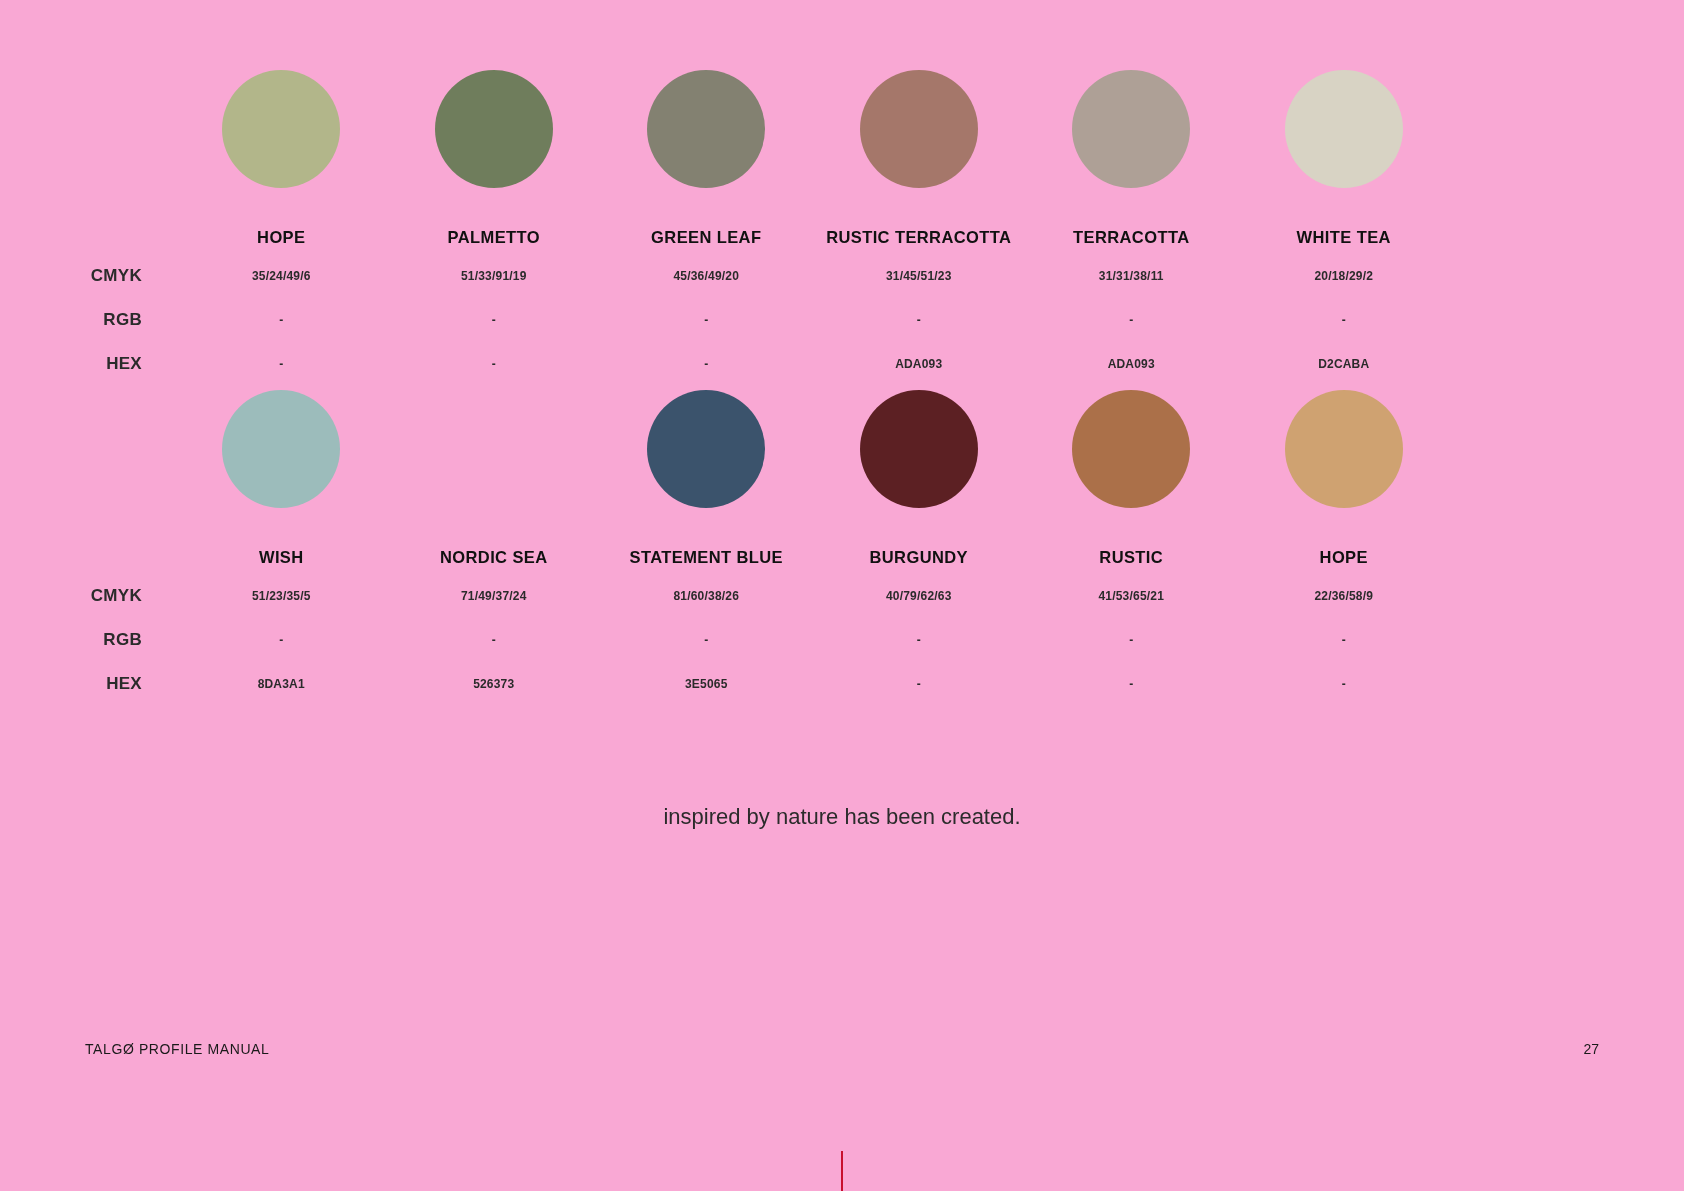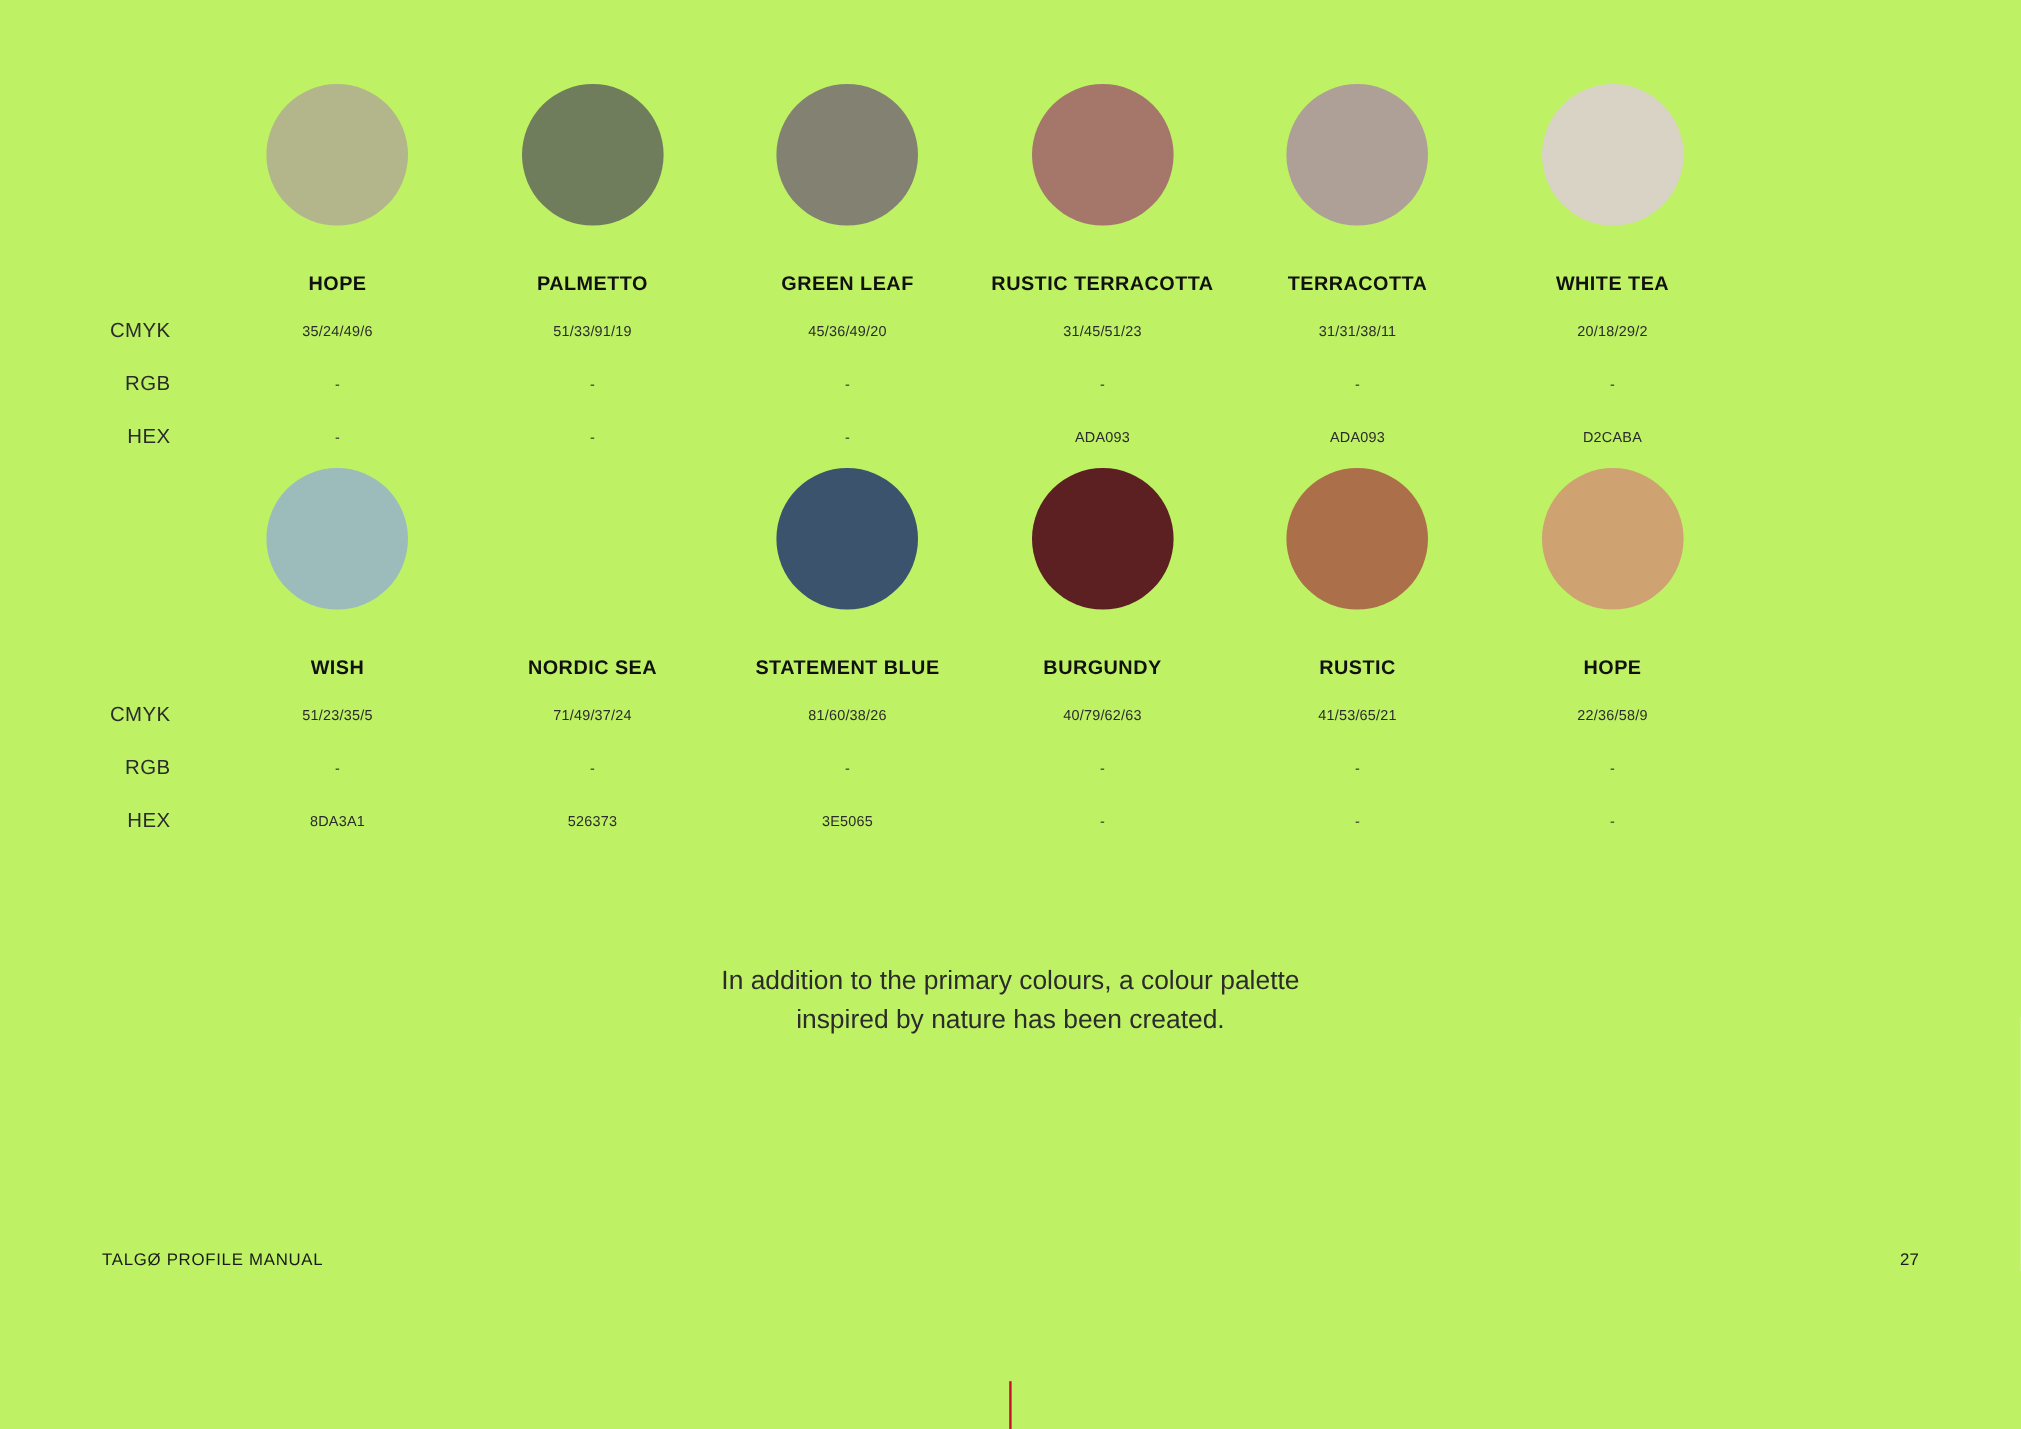"HOPE" .page { background: #bef264 -> #f9a8d4 }
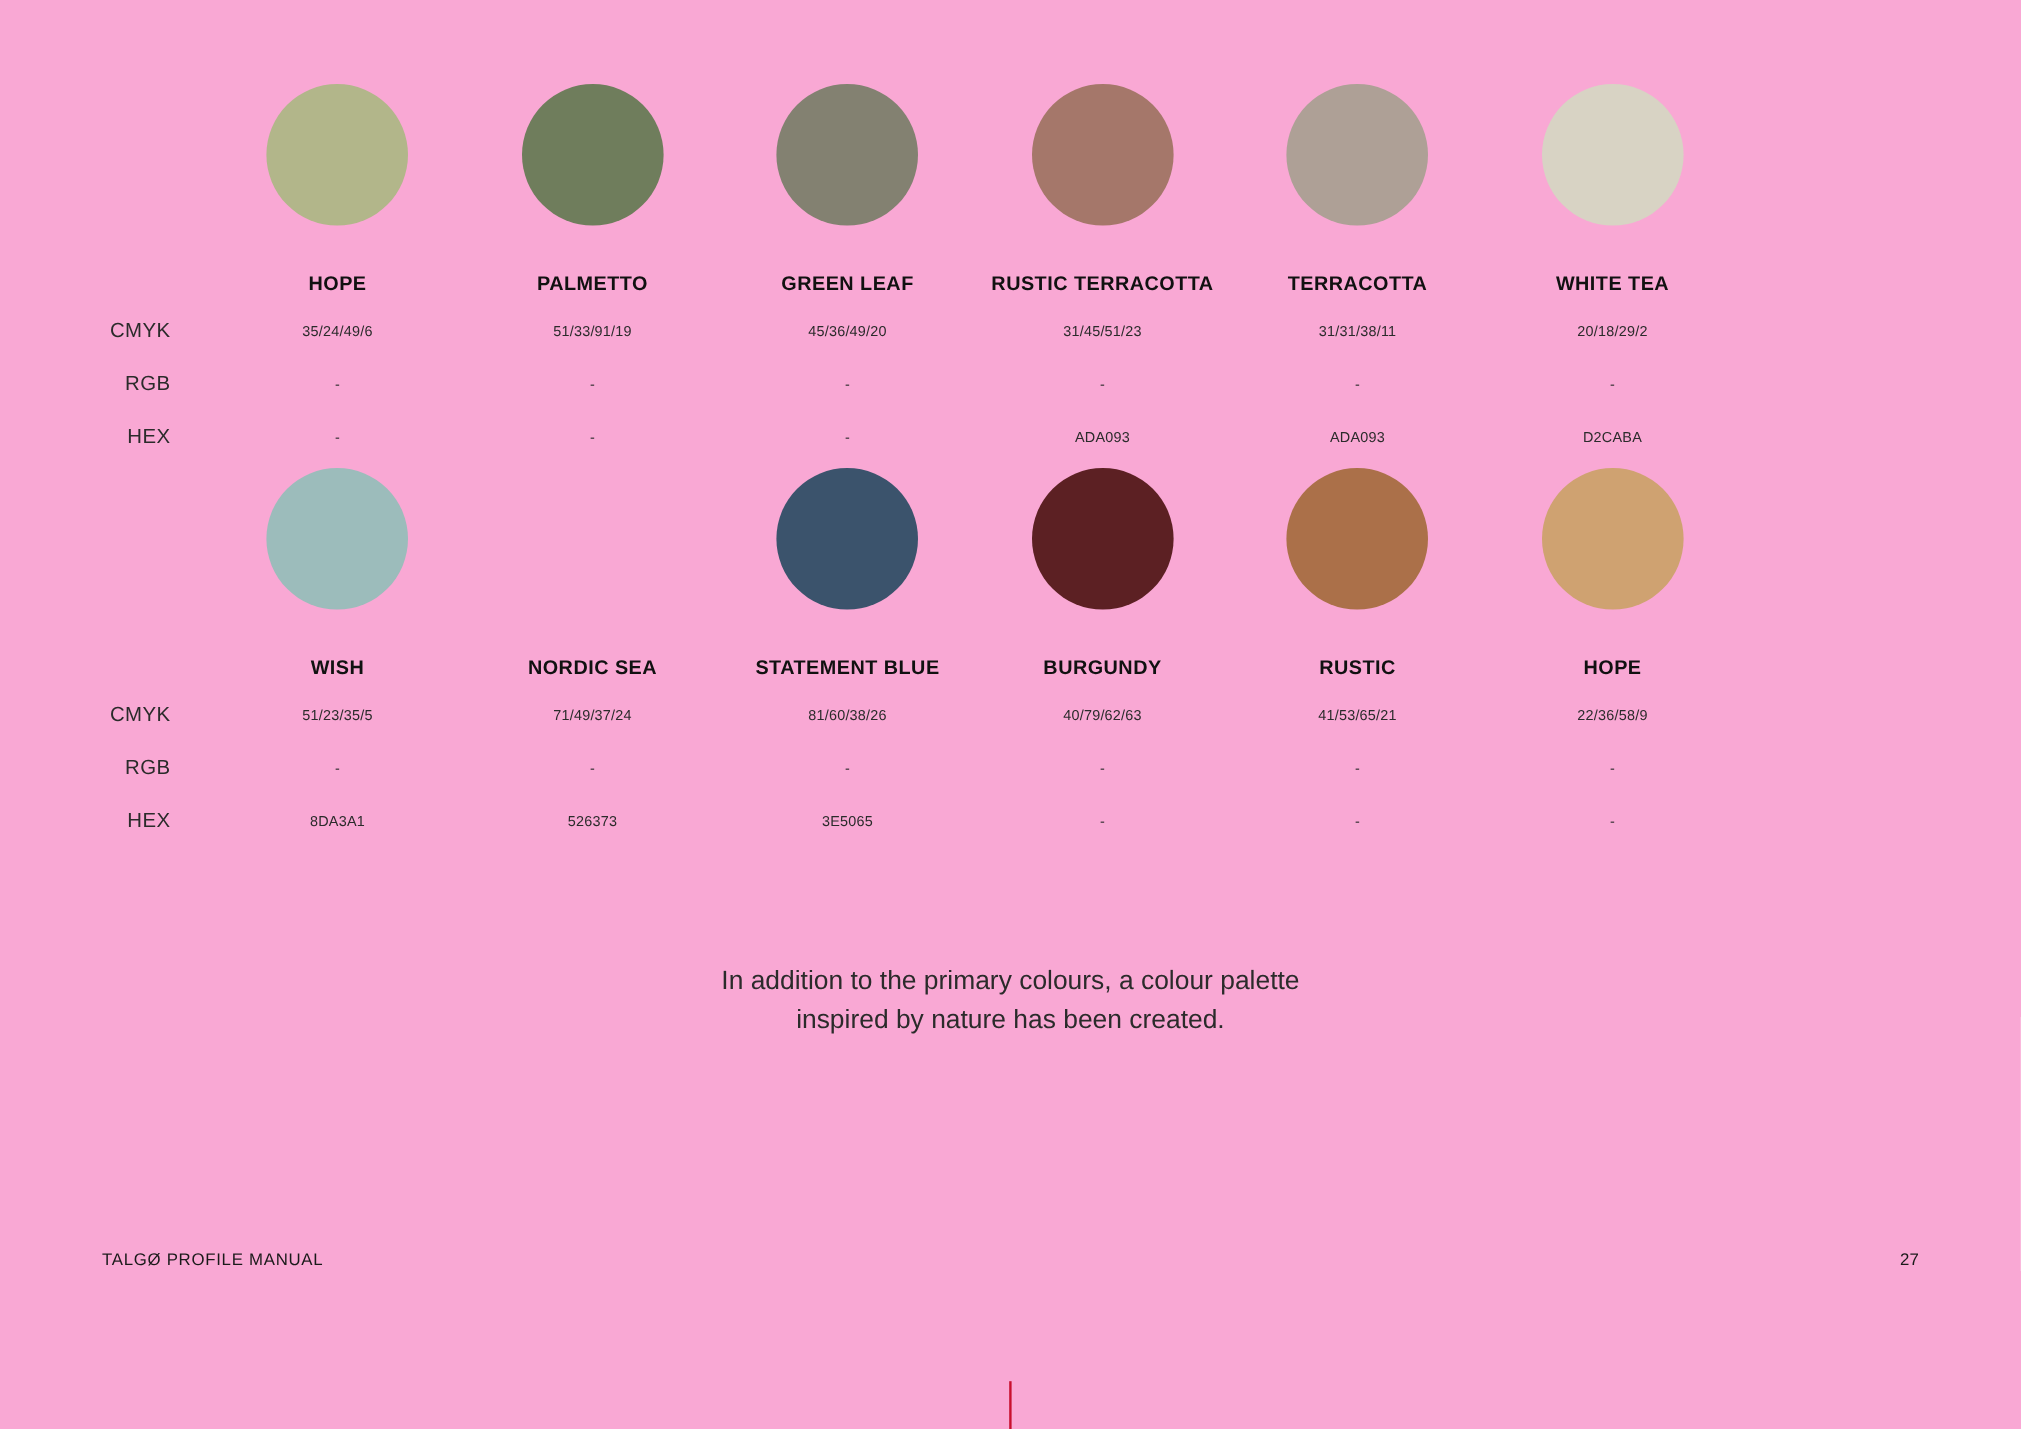"CMYK" .spec-row { font-weight: none -> bold }
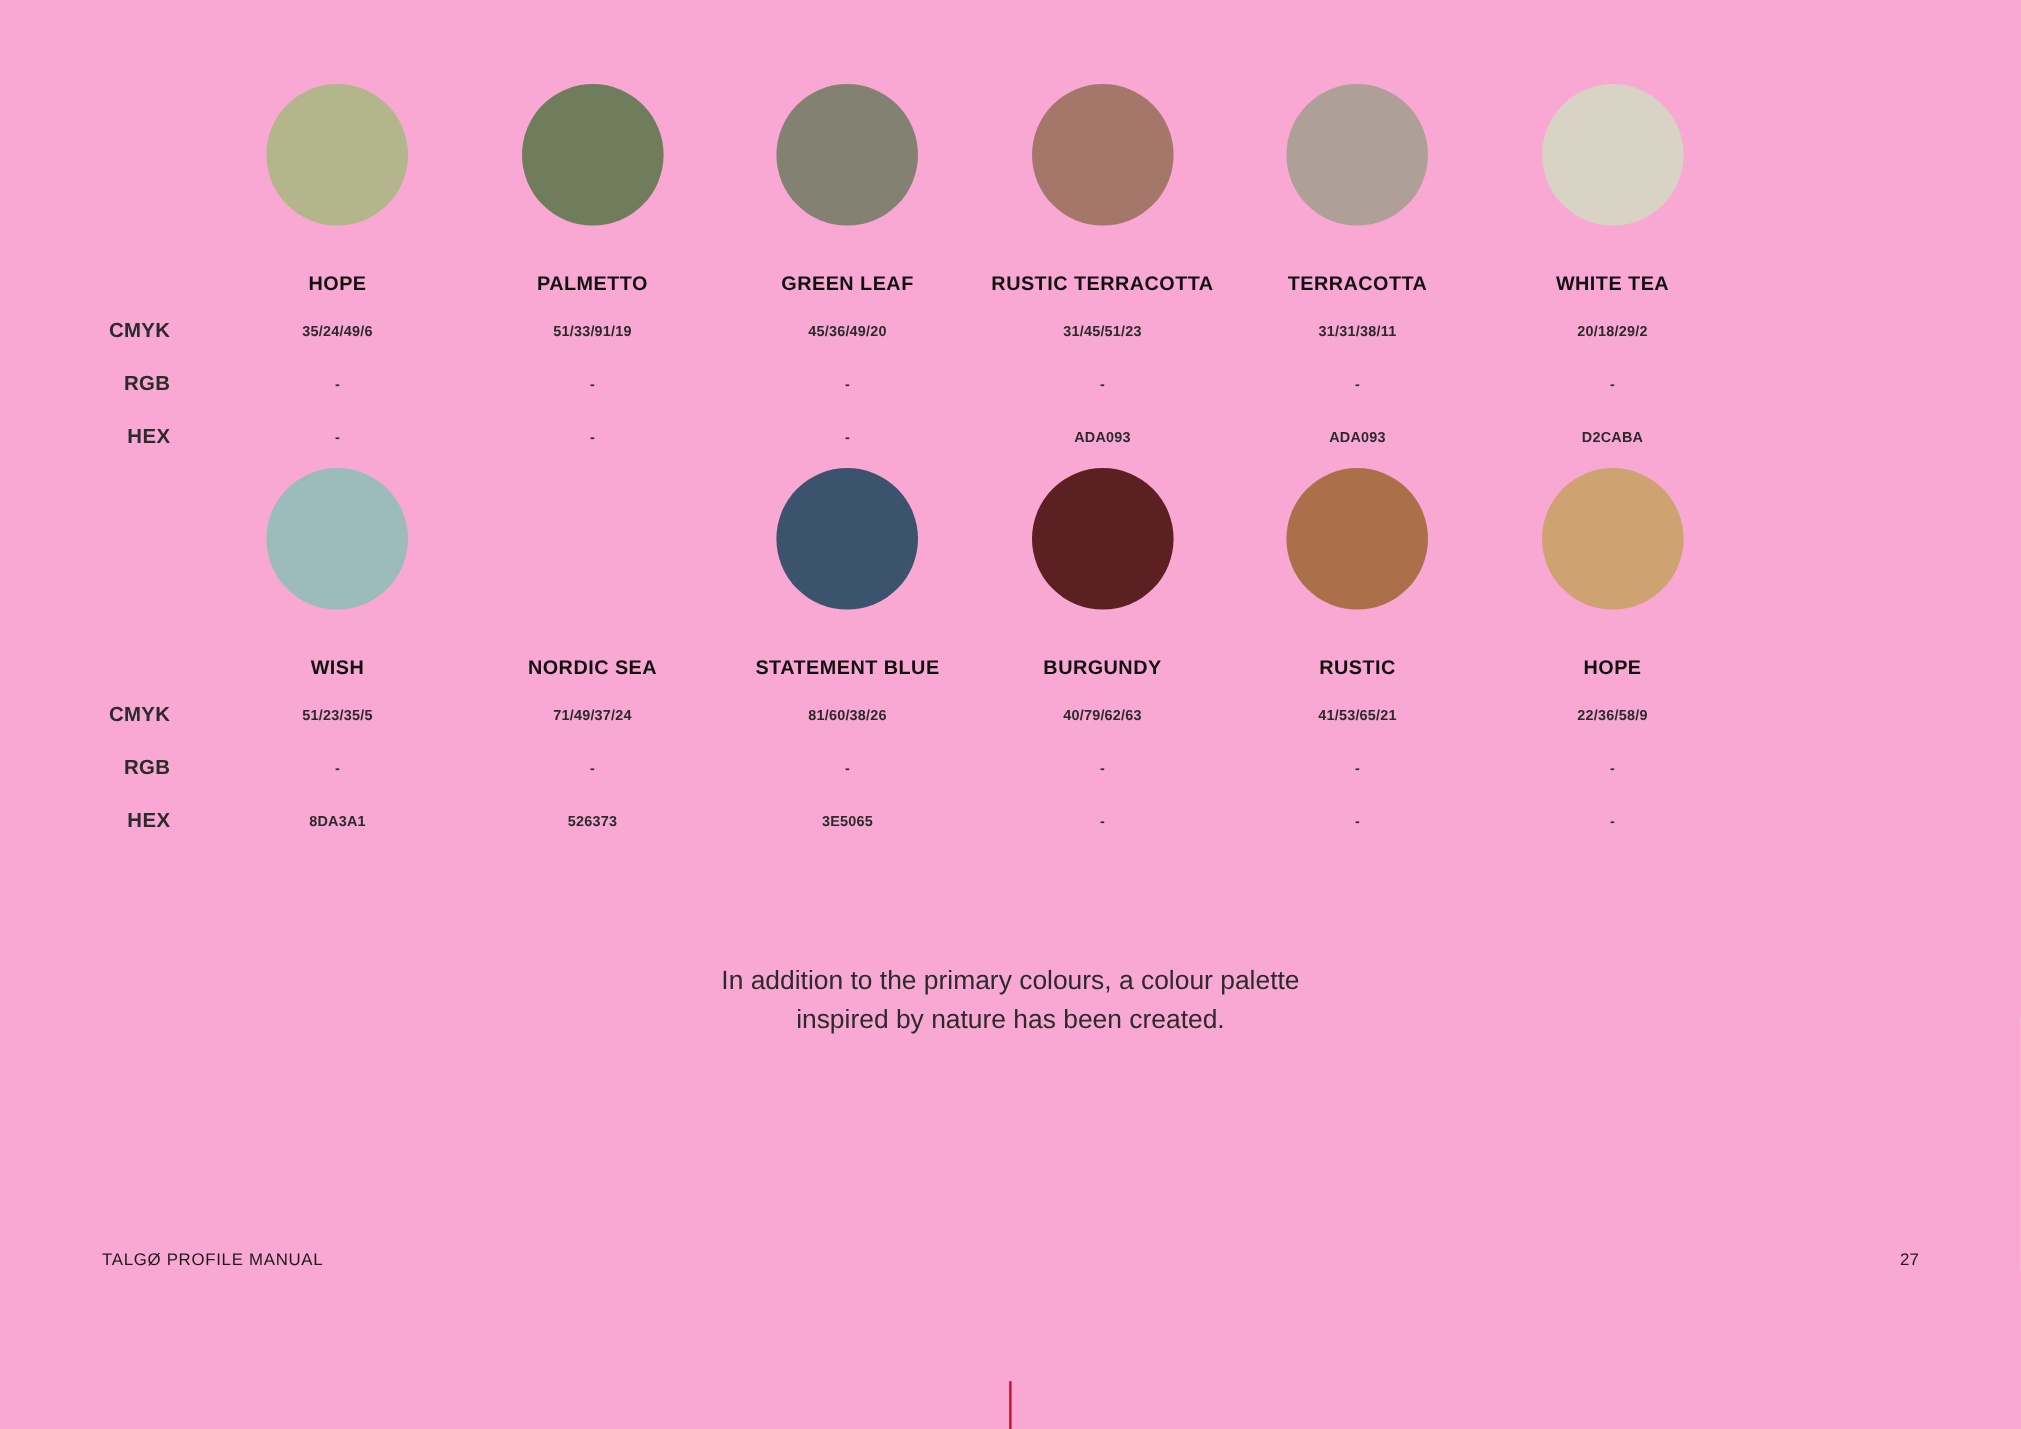"In addition to the primary" div { html: <div>In addition to the primary colours, a colour palette</div> -> none }
